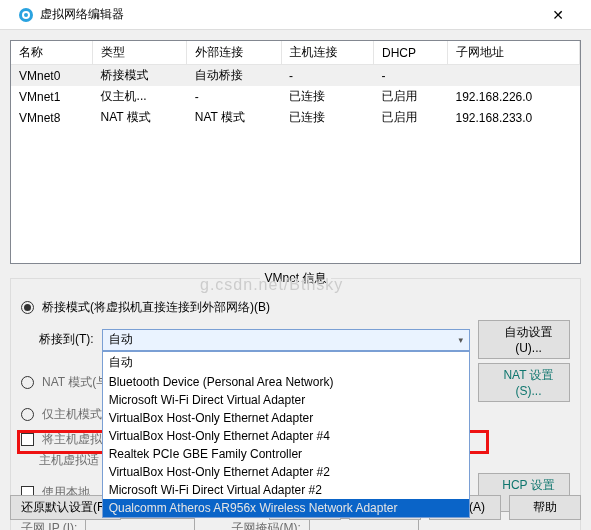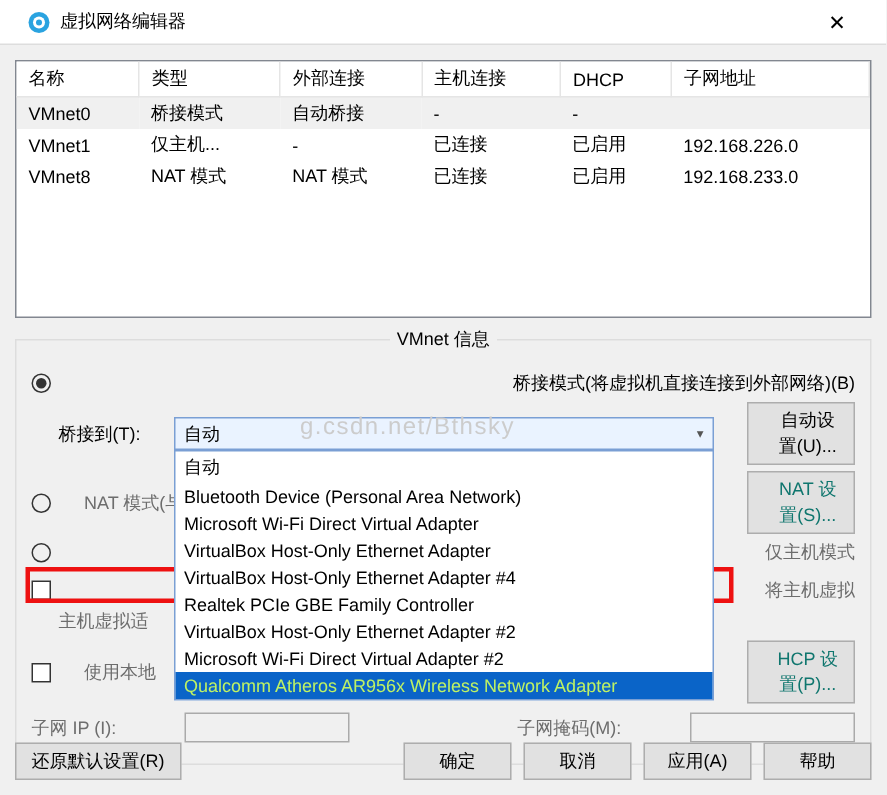"名称" .table-wrap { height: 172px -> 224px }
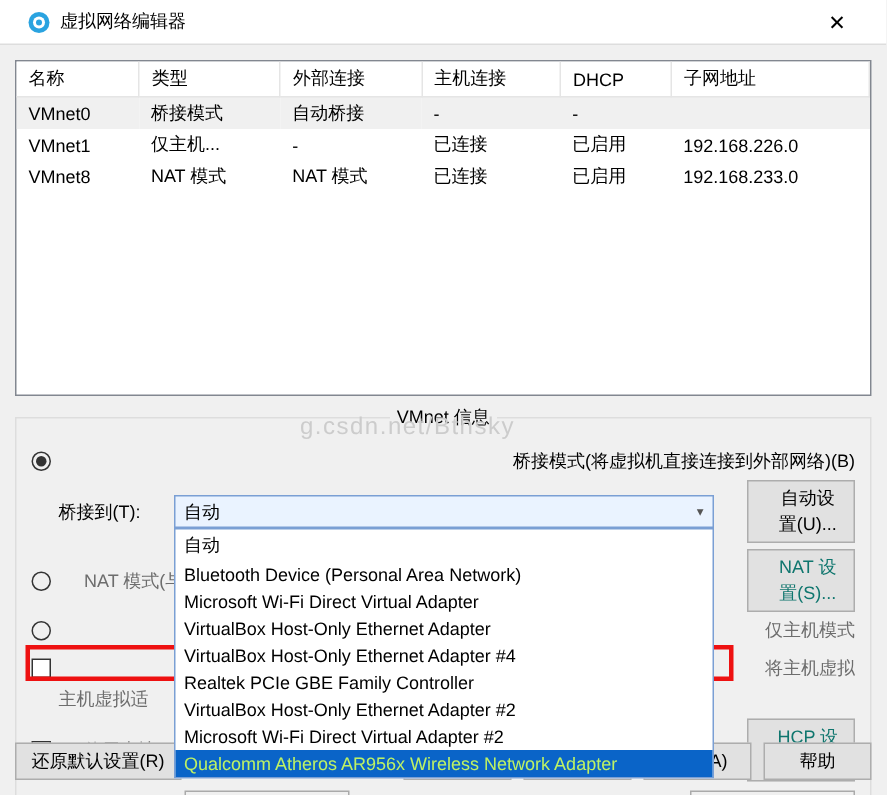"桥接模式(将虚拟机直接连接到外部网络)(B)" .row { gap: 22px -> 8px; justify-content: space-between -> none }
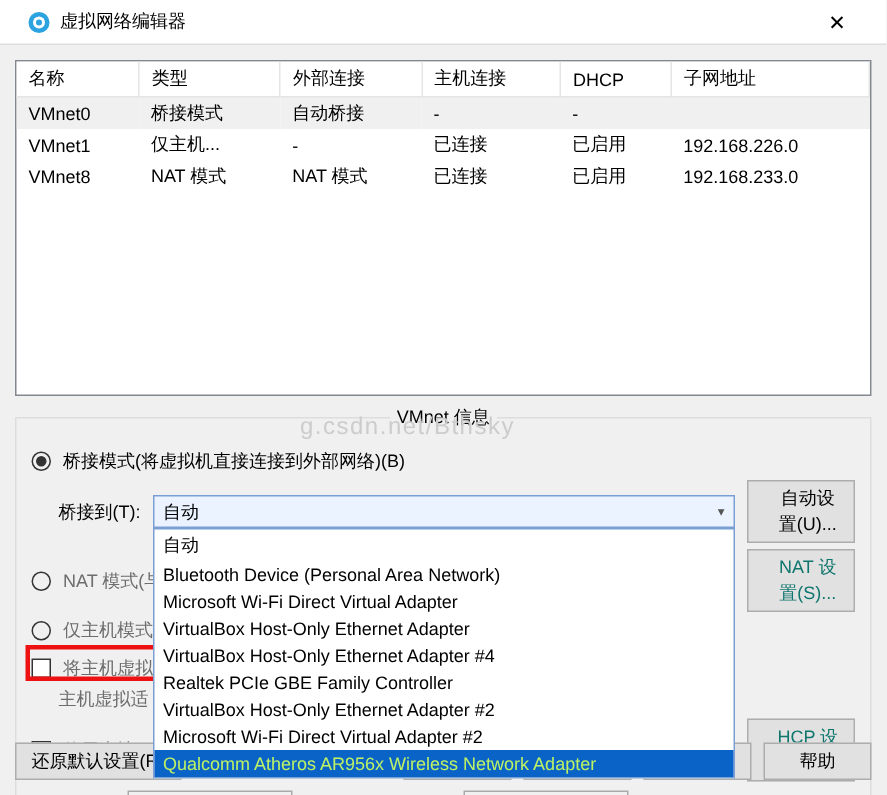"自动设置(U)..." .rightbtn { width: 72px -> 92px }
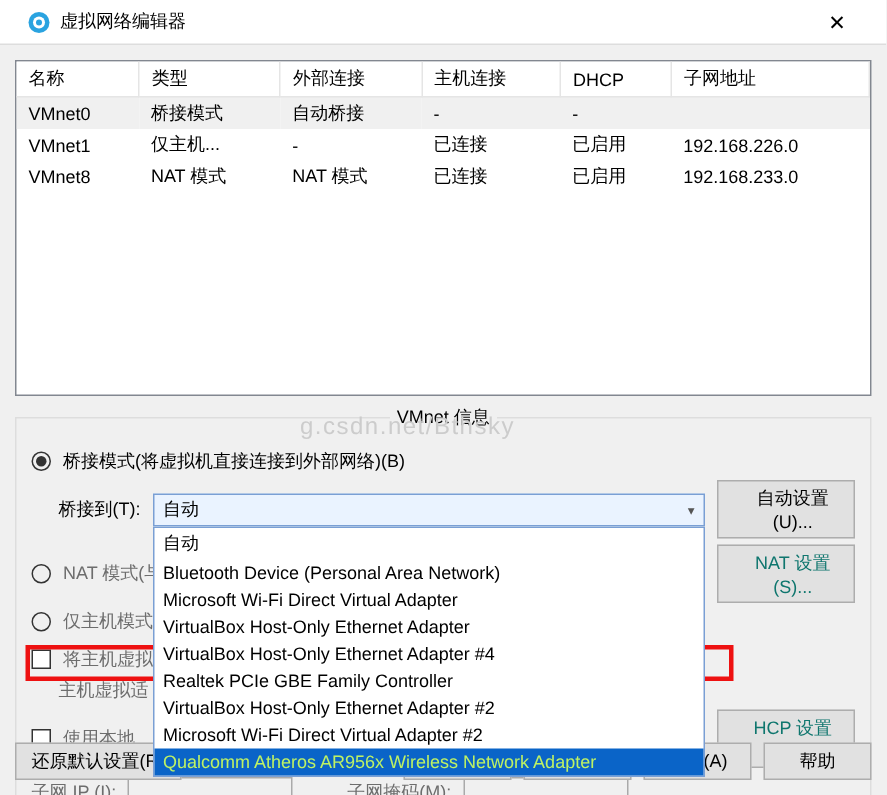"Qualcomm Atheros AR956x Wireless Network" .dropdown div.hi { color: #bef264 -> #e5e5e5 }
